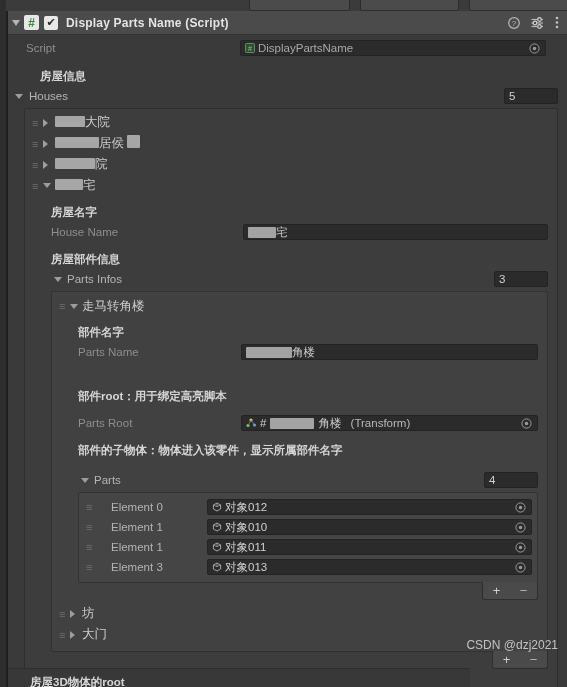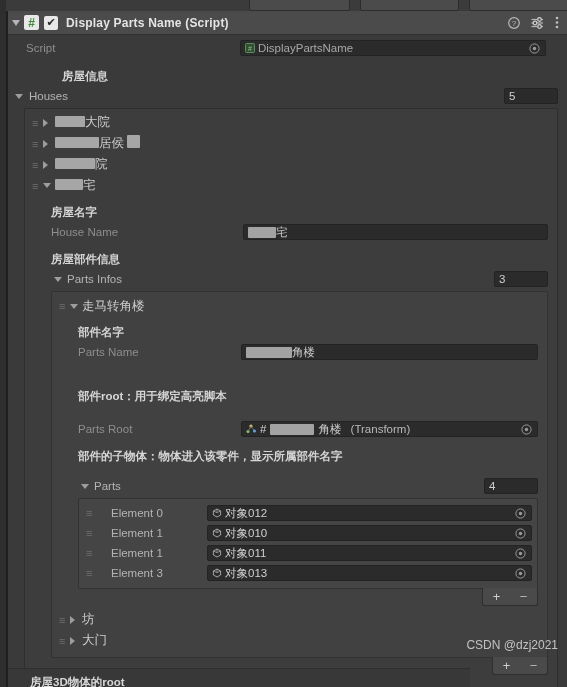"房屋信息" div.hdr-bold { margin-left: 38px -> none; padding-left: 16px -> 32px }
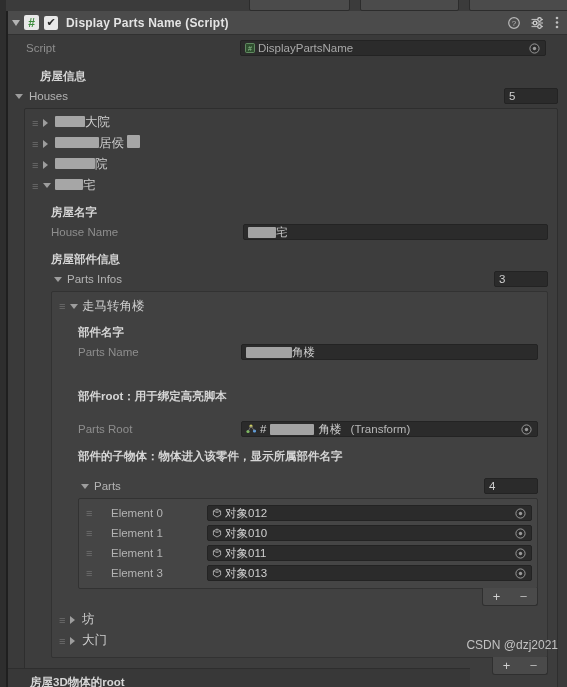"Parts Root" div.row { margin-top: 16px -> 10px }
